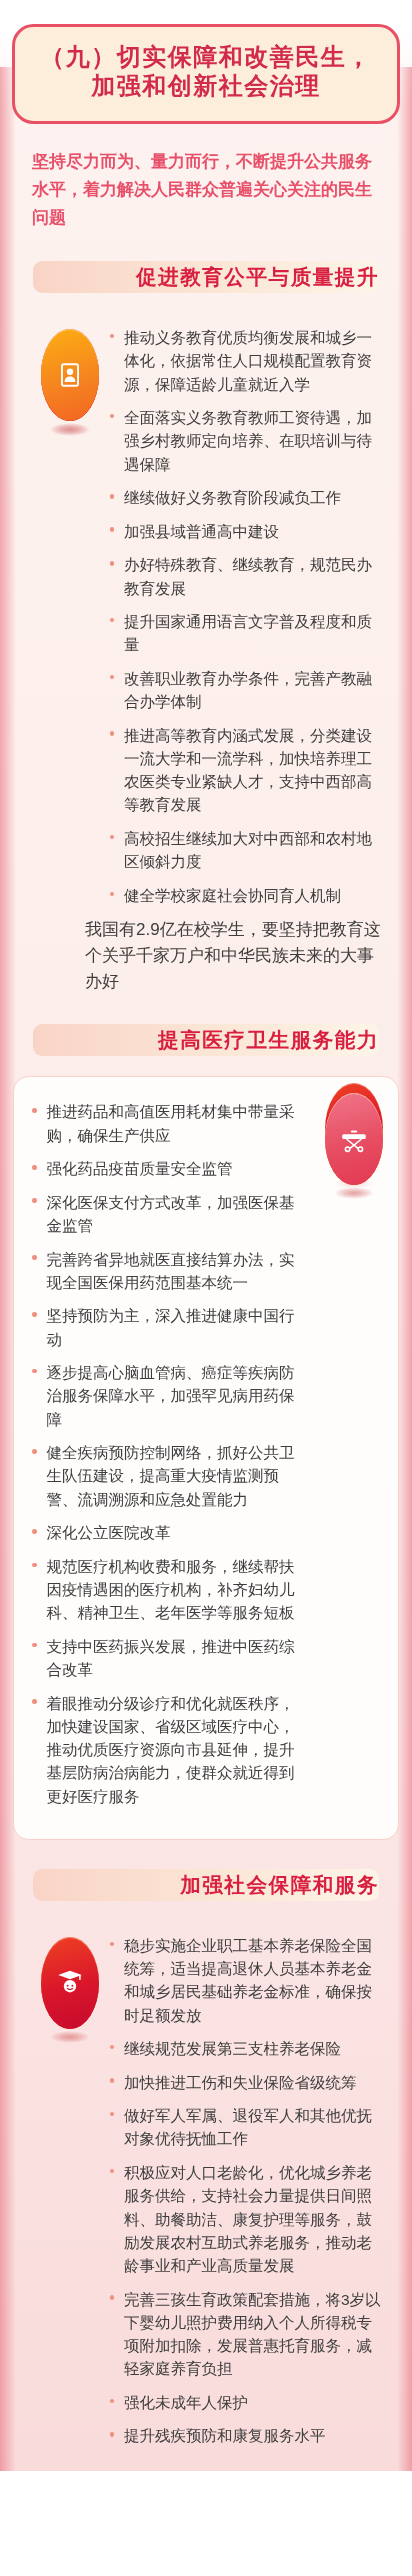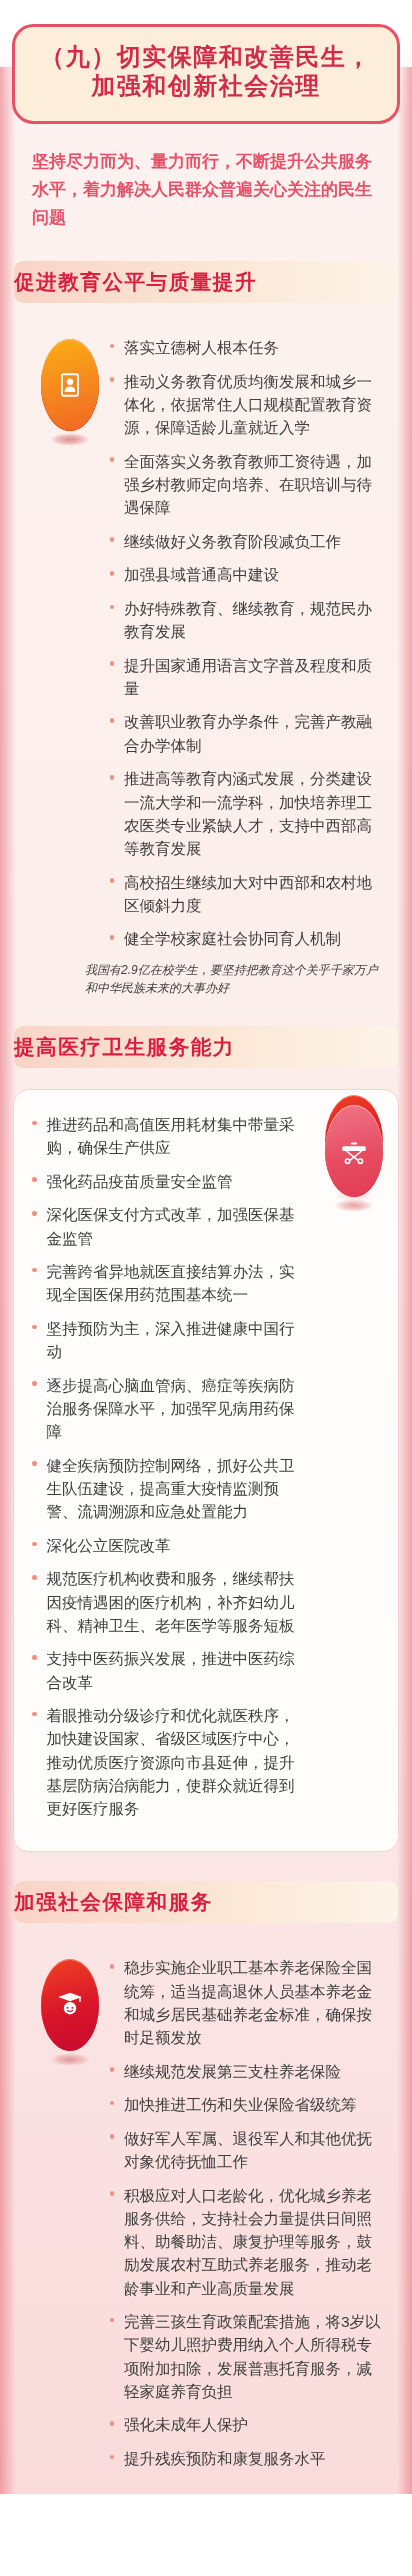"促进教育公平与质量提升" .pill { height: 42px -> 32px; justify-content: flex-start -> flex-end; margin: 29px 14px 0 -> 29px 33px 0 }
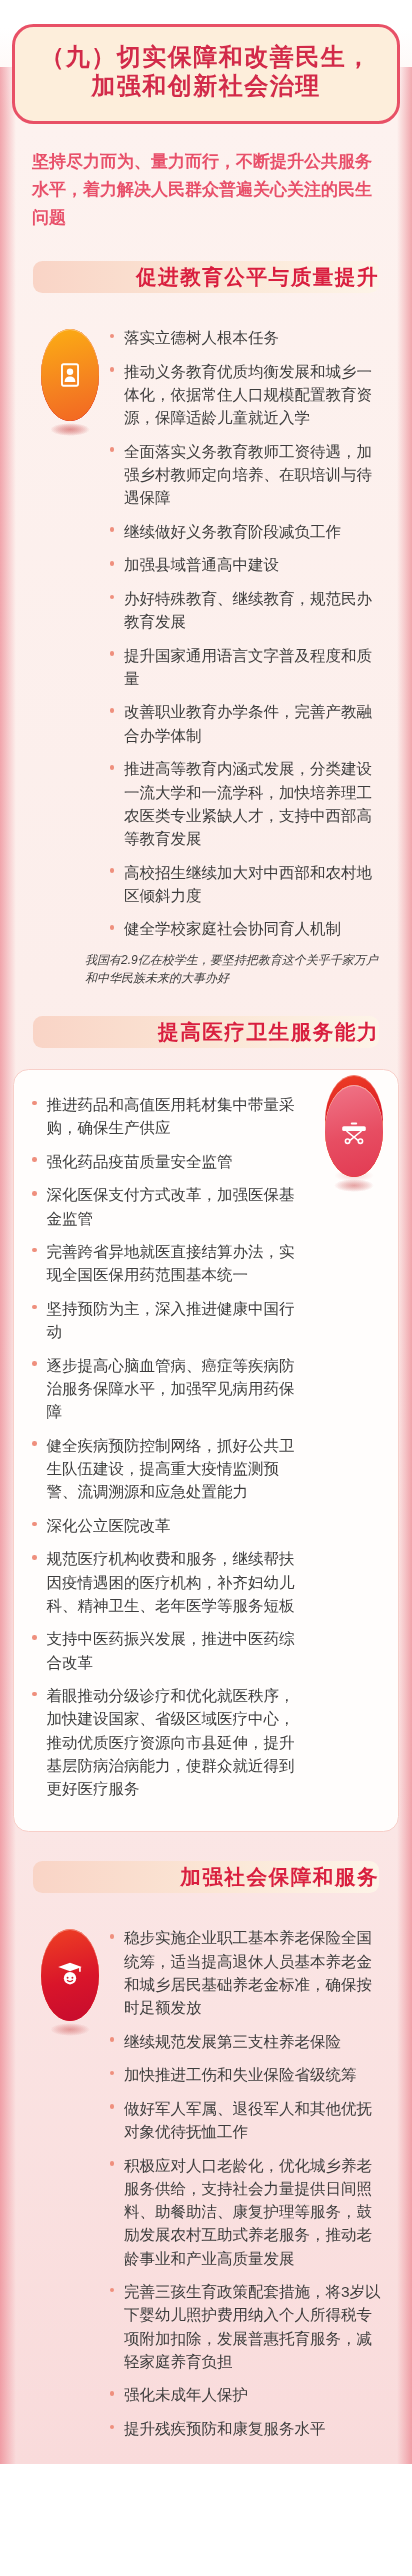"落实立德树人根本任务" p.item { html: <p>落实立德树人根本任务</p> -> none }
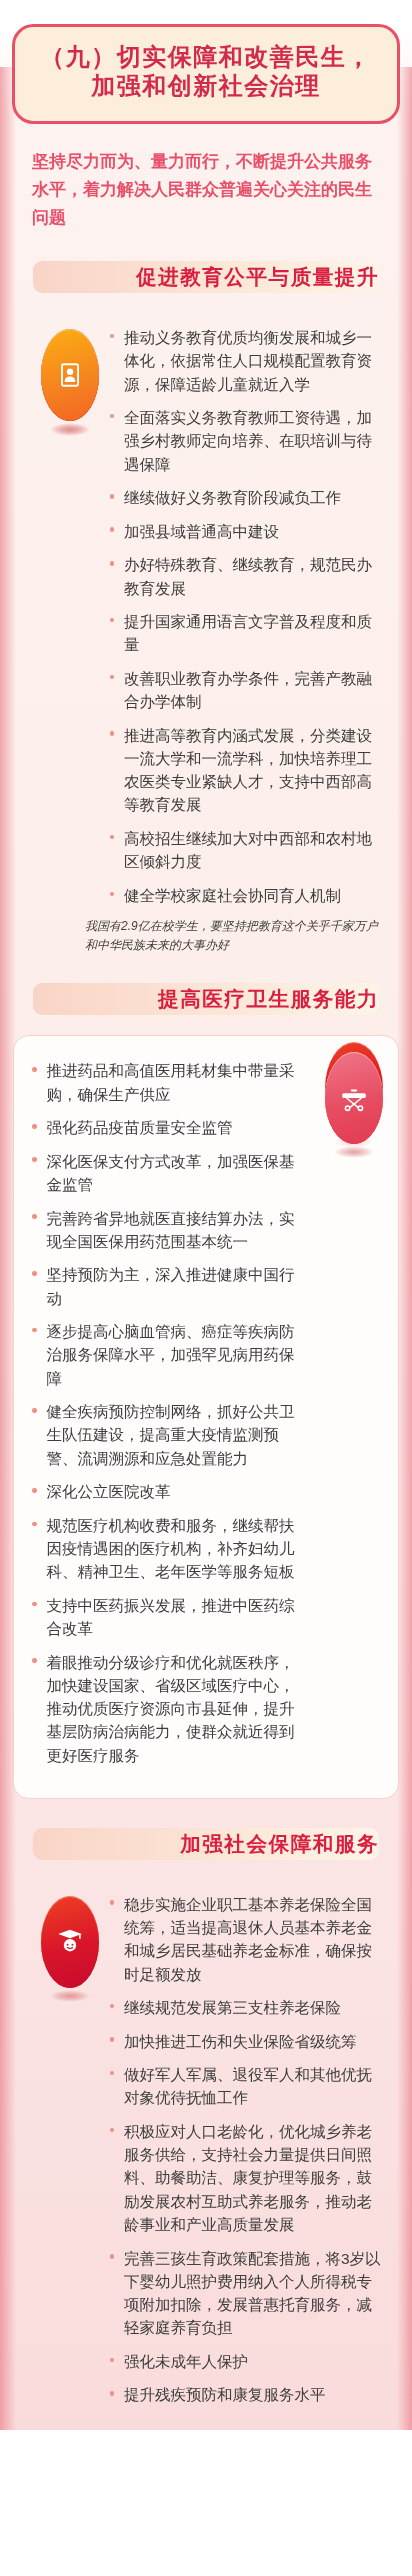"我国有2.9亿在校学生，要坚持把教育这个关乎千家万户和中华民族未来的大事办好" .note { font-size: 12px -> 17px; font-style: italic -> none }
